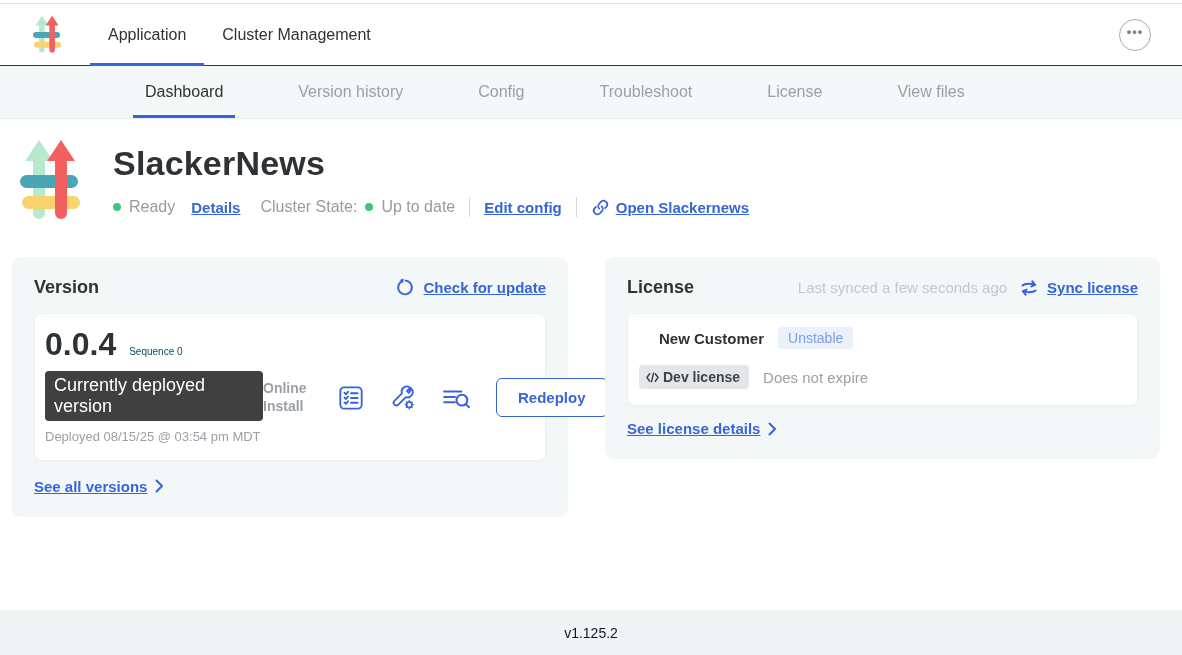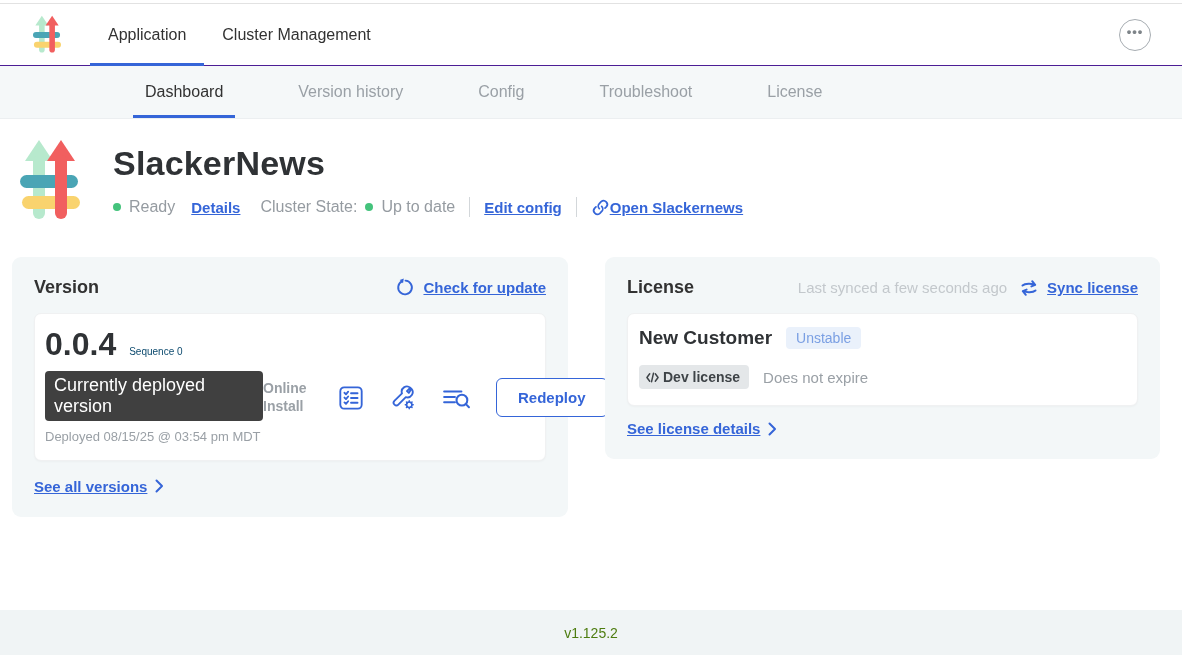"View files" div.subnav-tab { html: none -> <div> <span>View files</span> </div> }
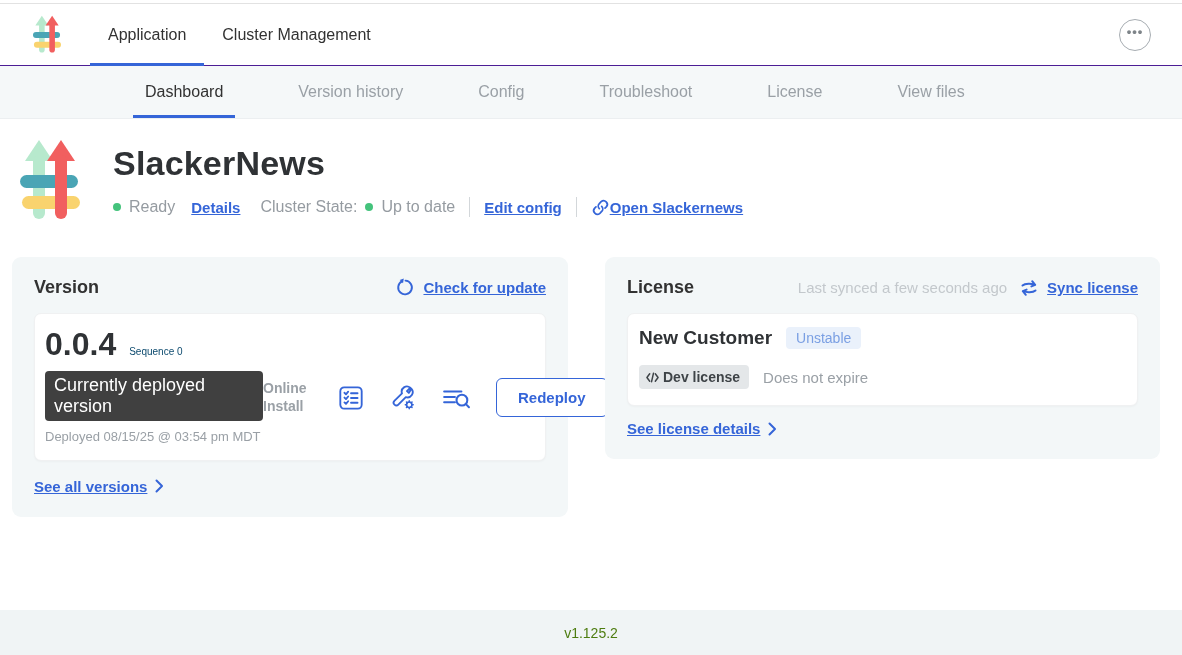"Open Slackernews" .link-with-icon { gap: none -> 6px }
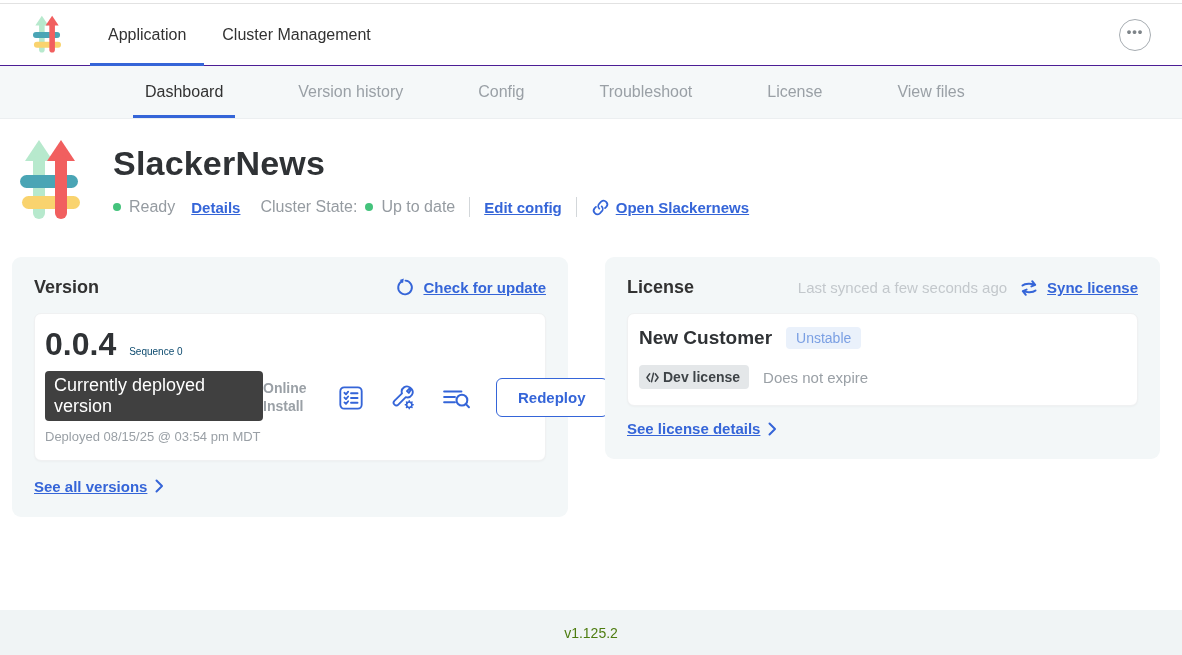"New Customer" .customer-name { font-size: 19px -> 15px; margin-left: none -> 20px }
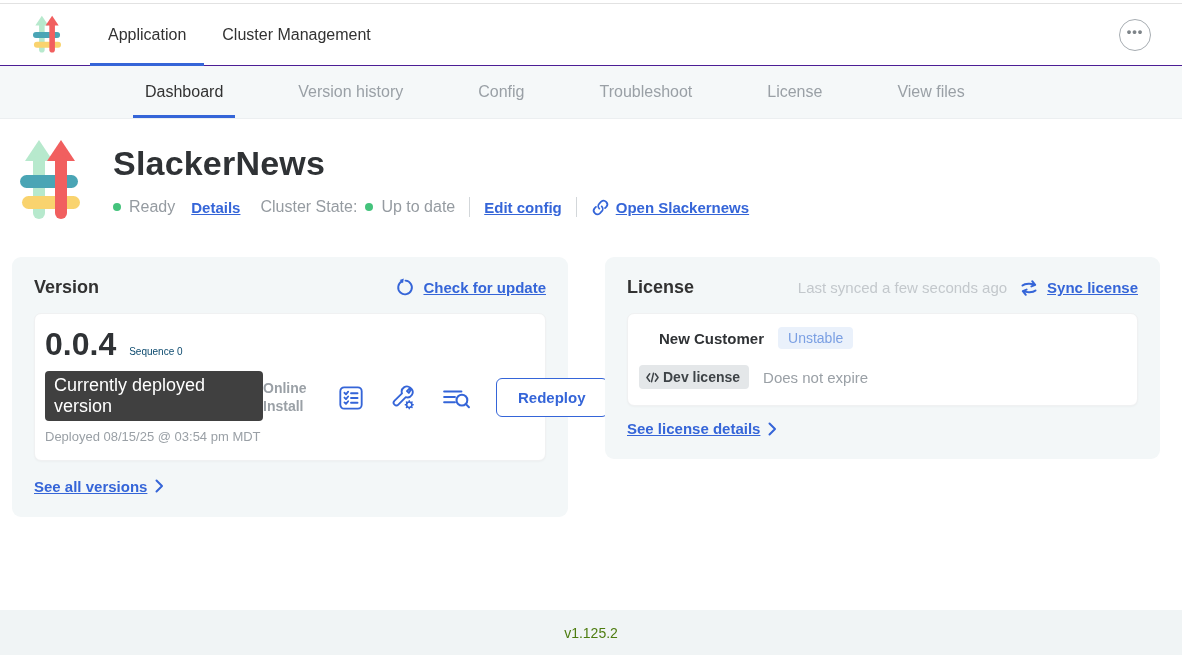"v1.125.2" .footer { color: #4d7c0f -> #0f172a }
